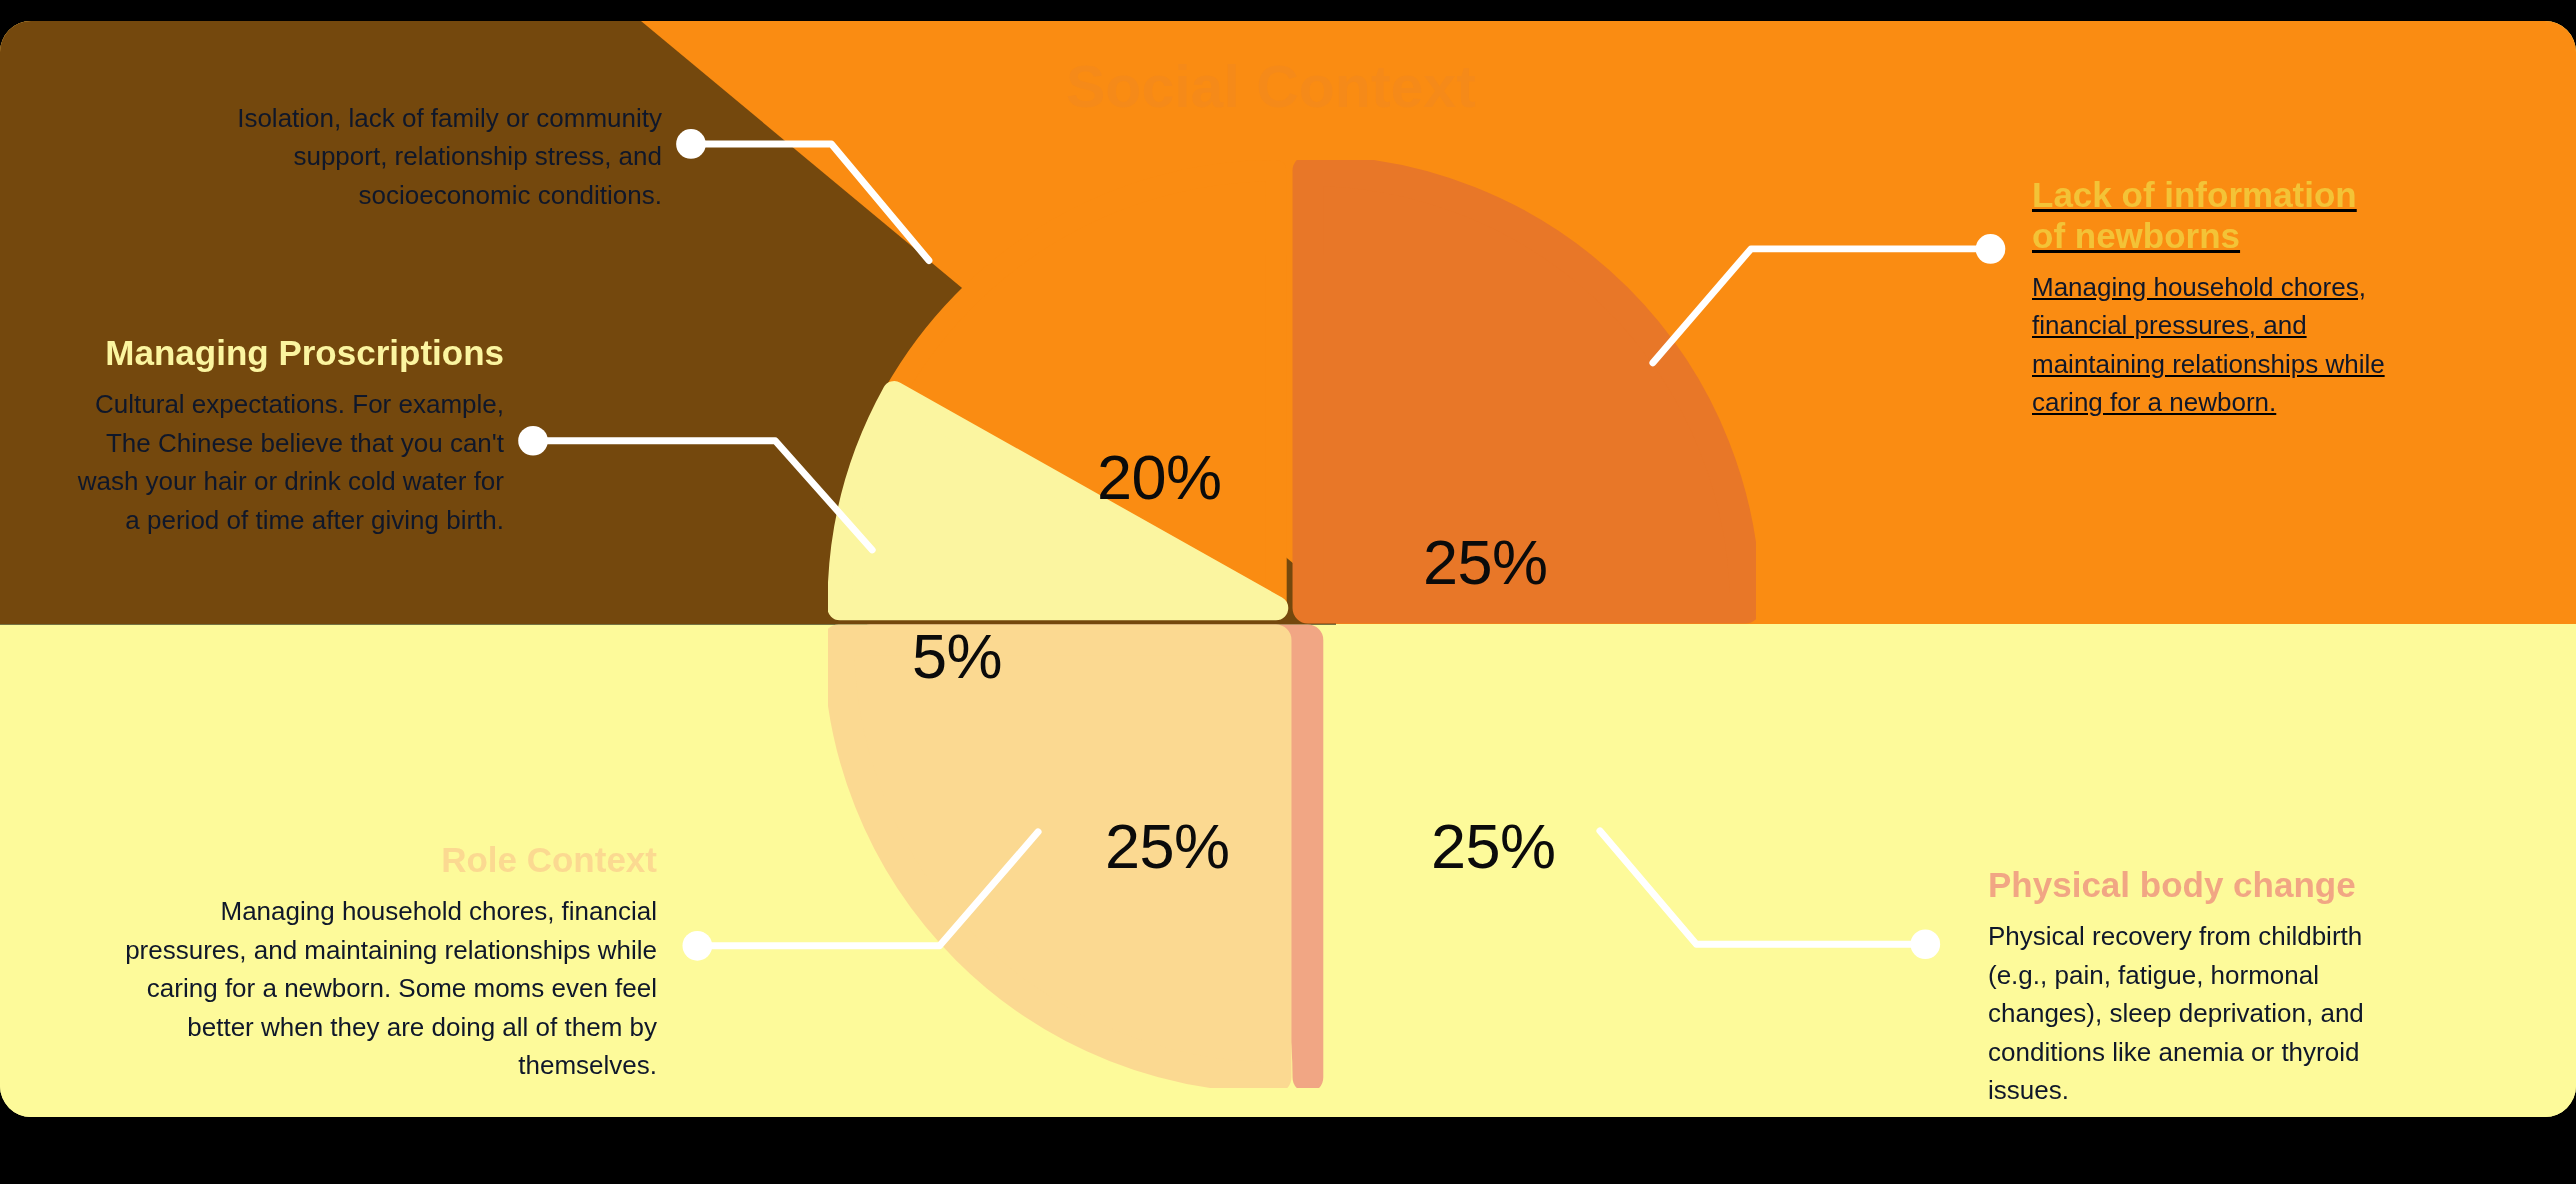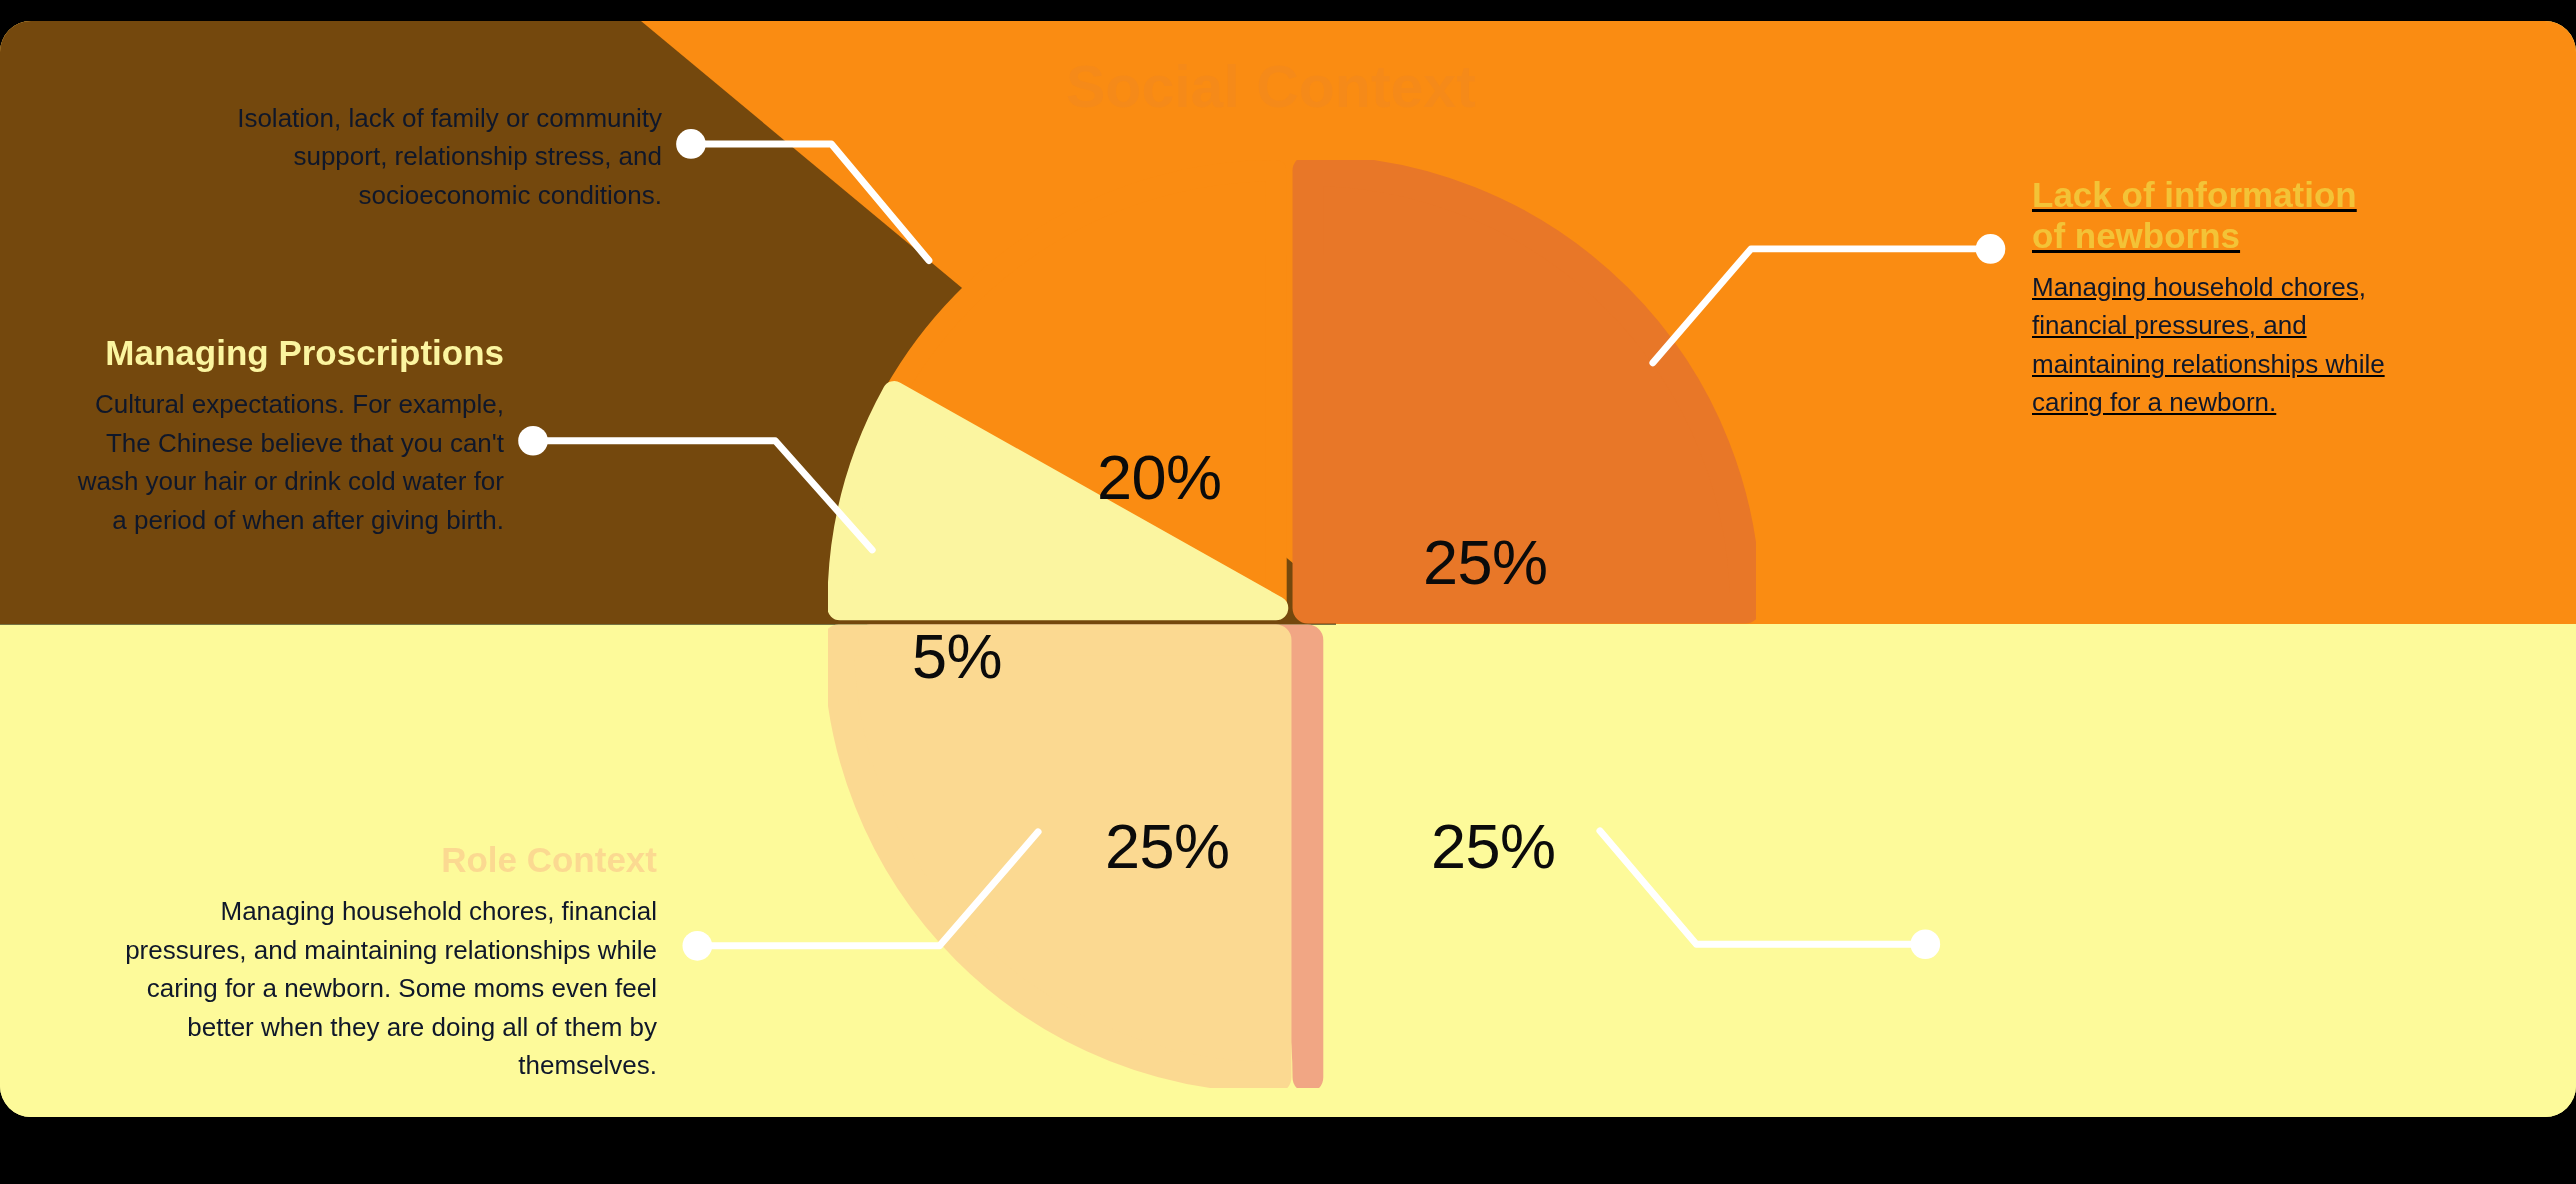"Cultural expectations. For example, The" div.c-body { text: when -> time }
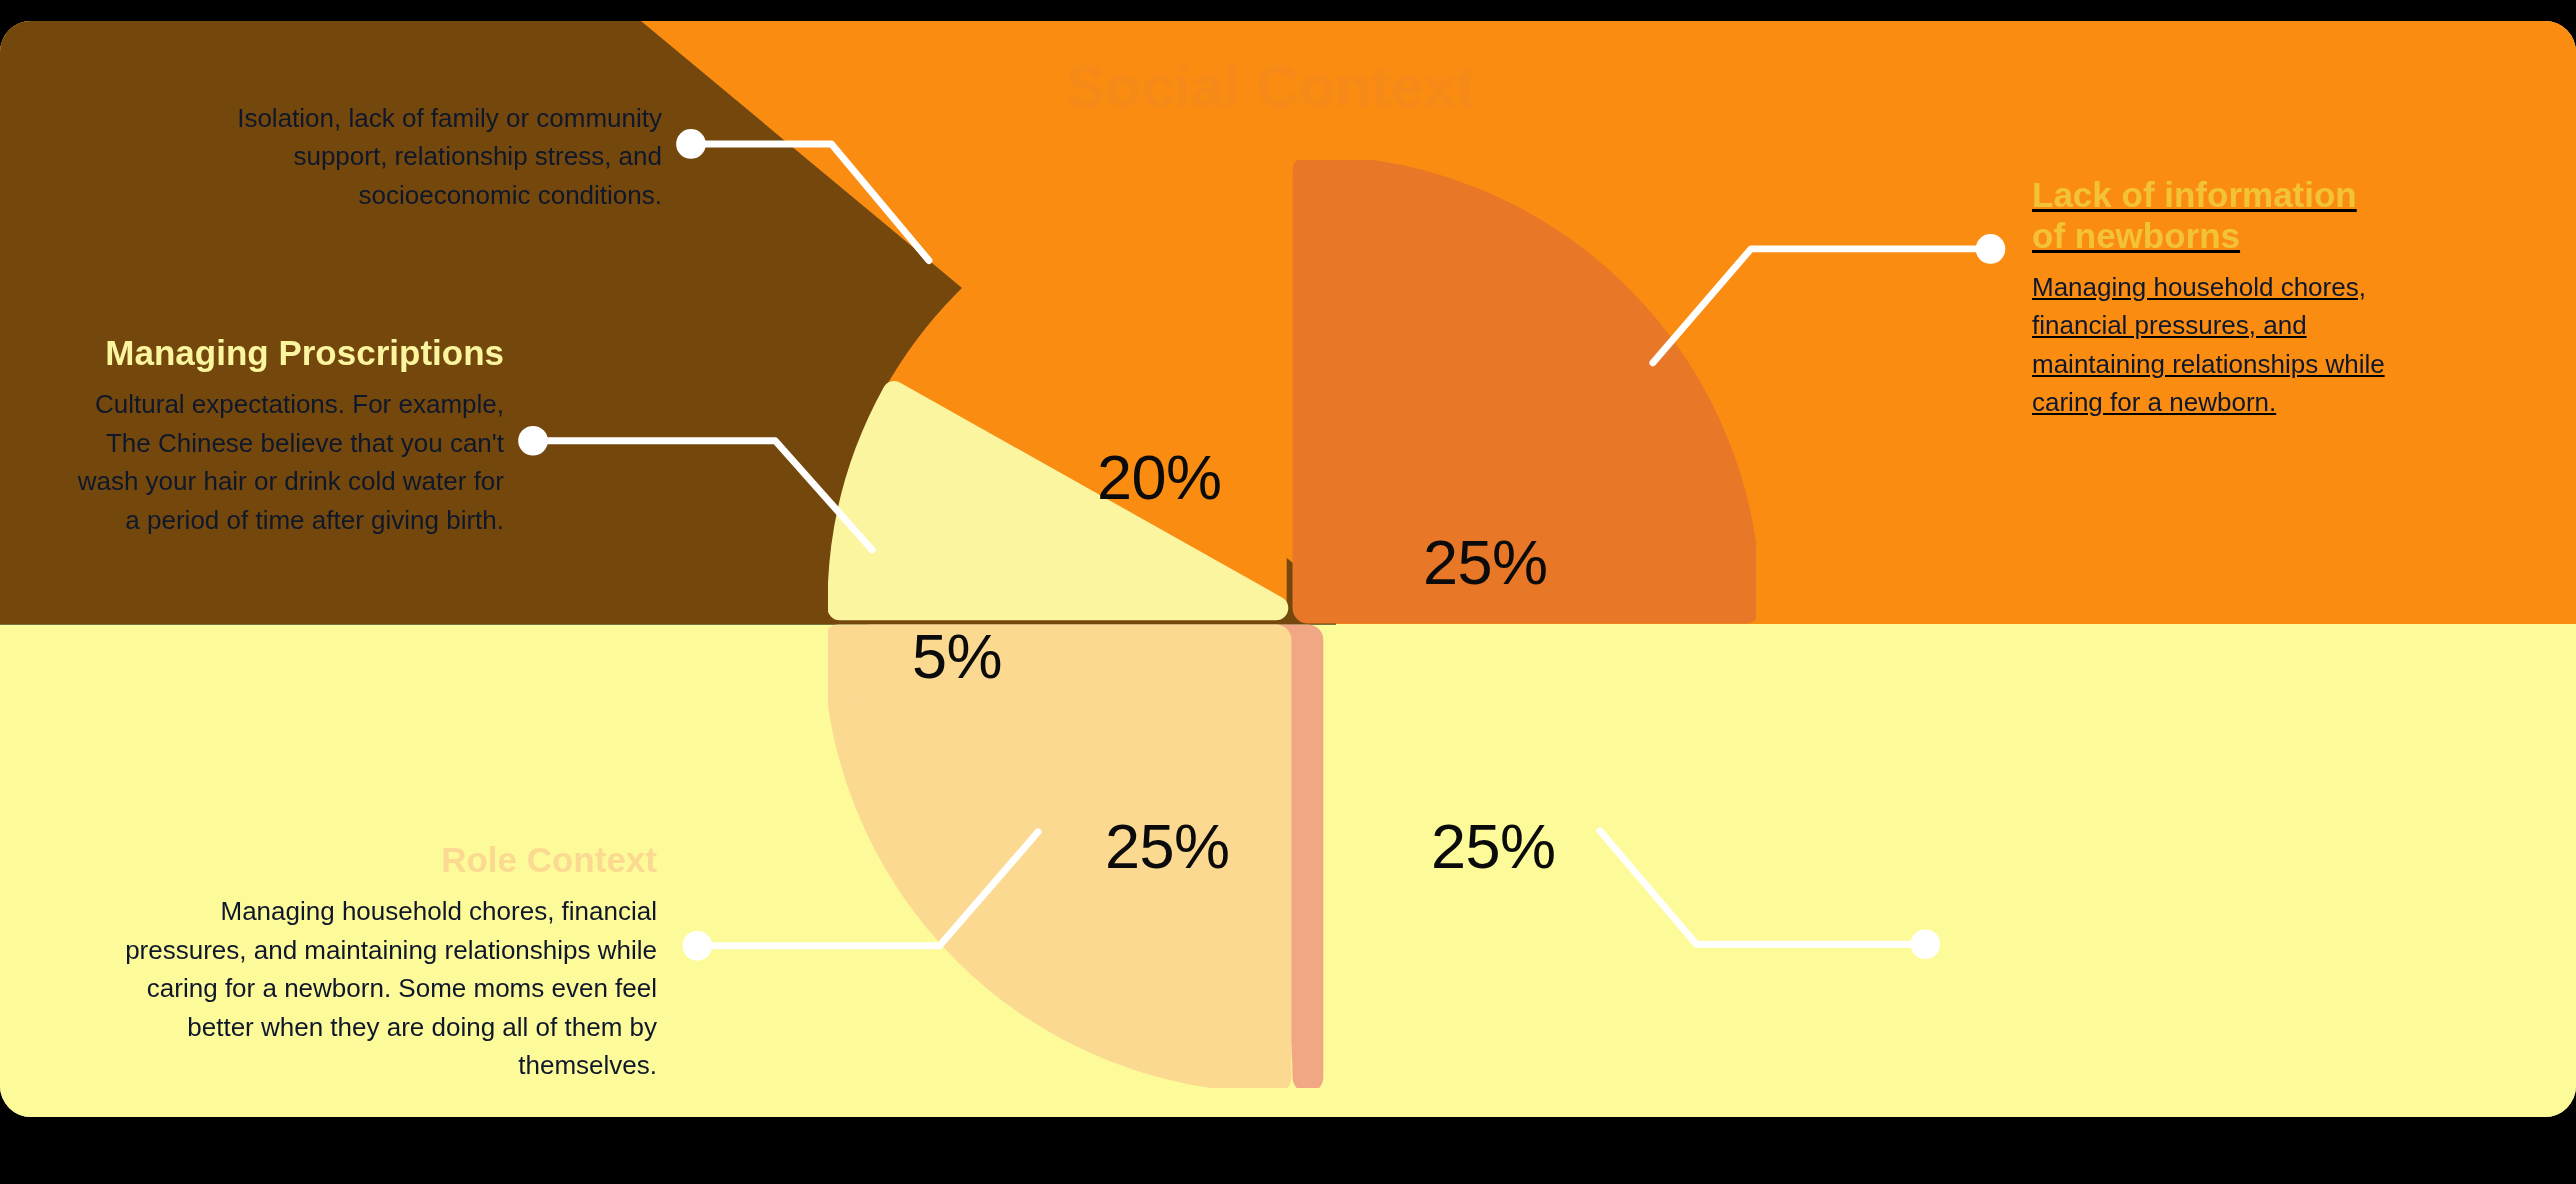"Physical body change" div.callout { html: none -> <div> <div>Physical body change</div> <div>Physical recovery from childbirth (e.g., pain, fatigue, hormonal changes), sleep deprivation, and conditions like anemia or thyroid issues.</div> </div> }
